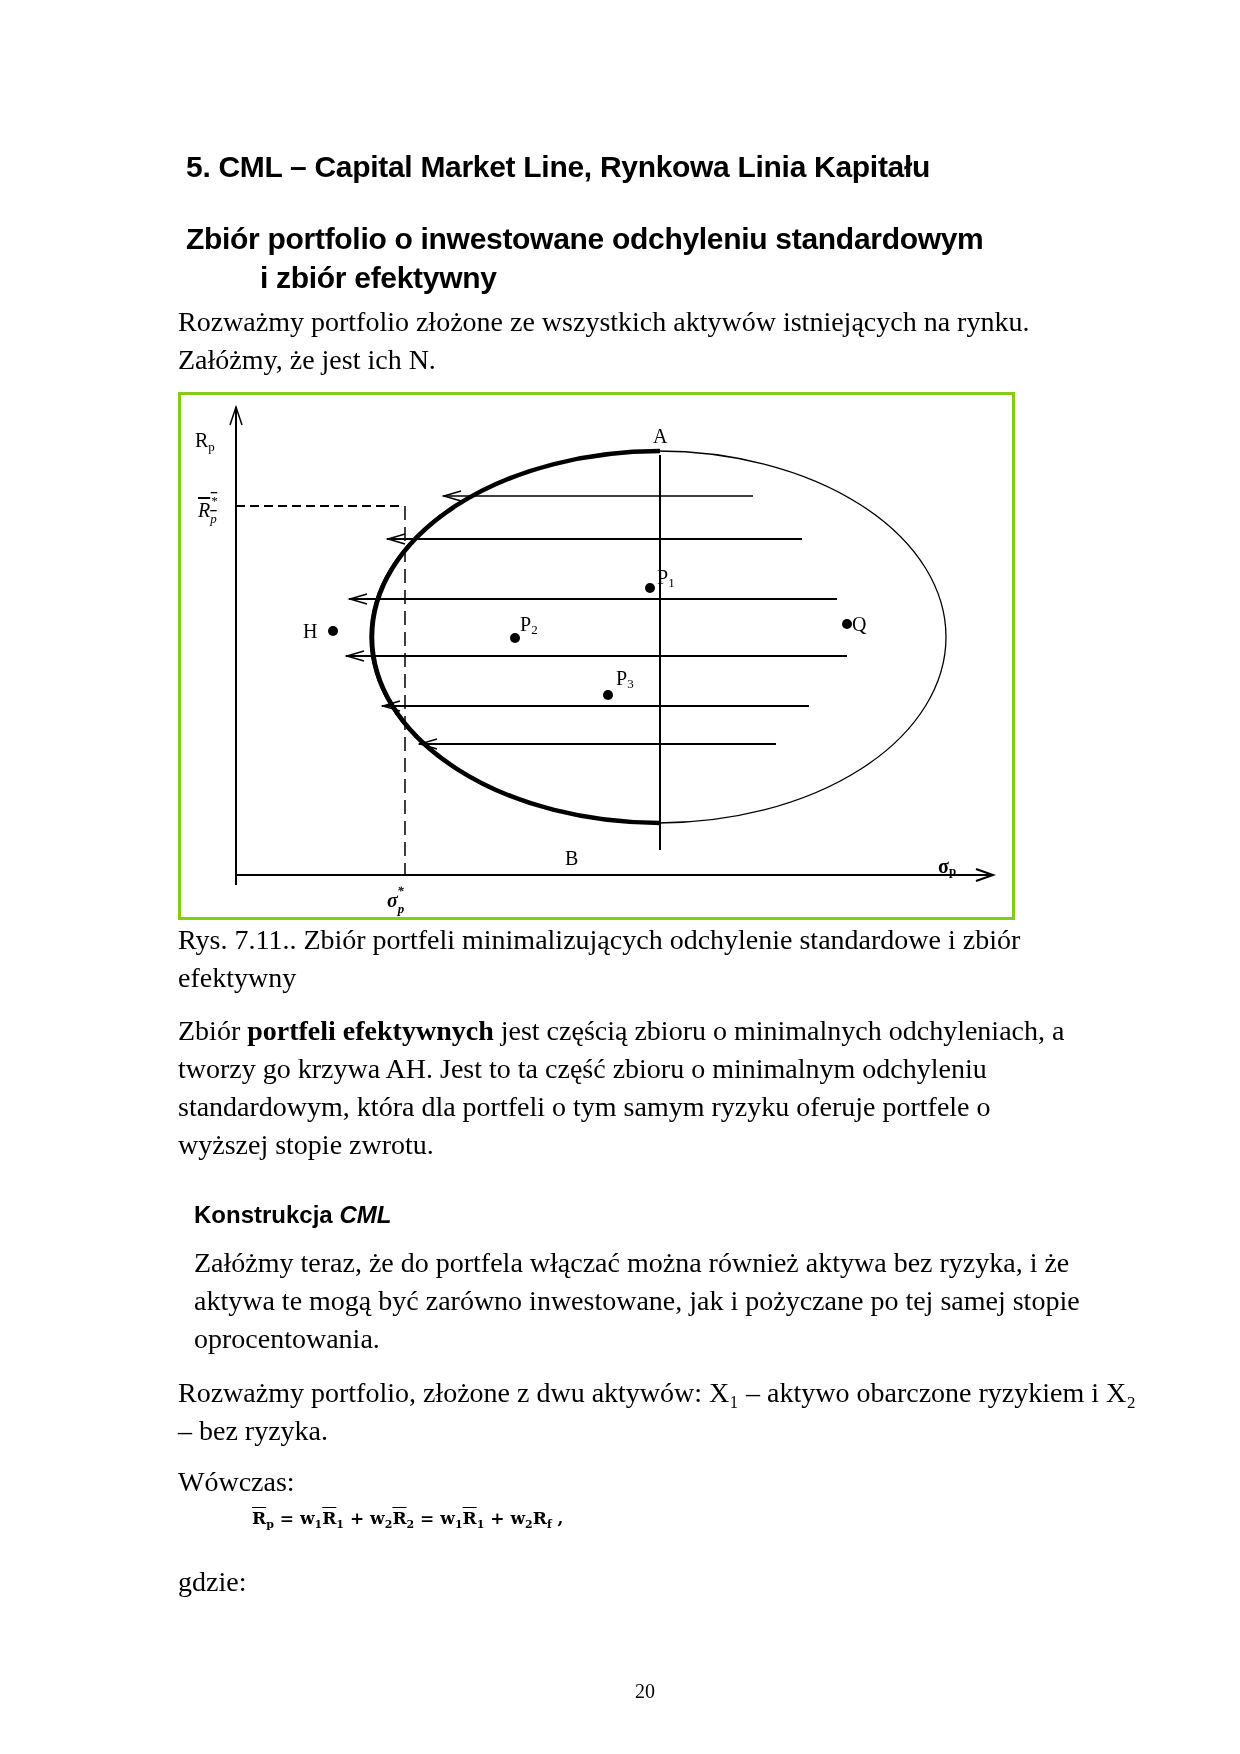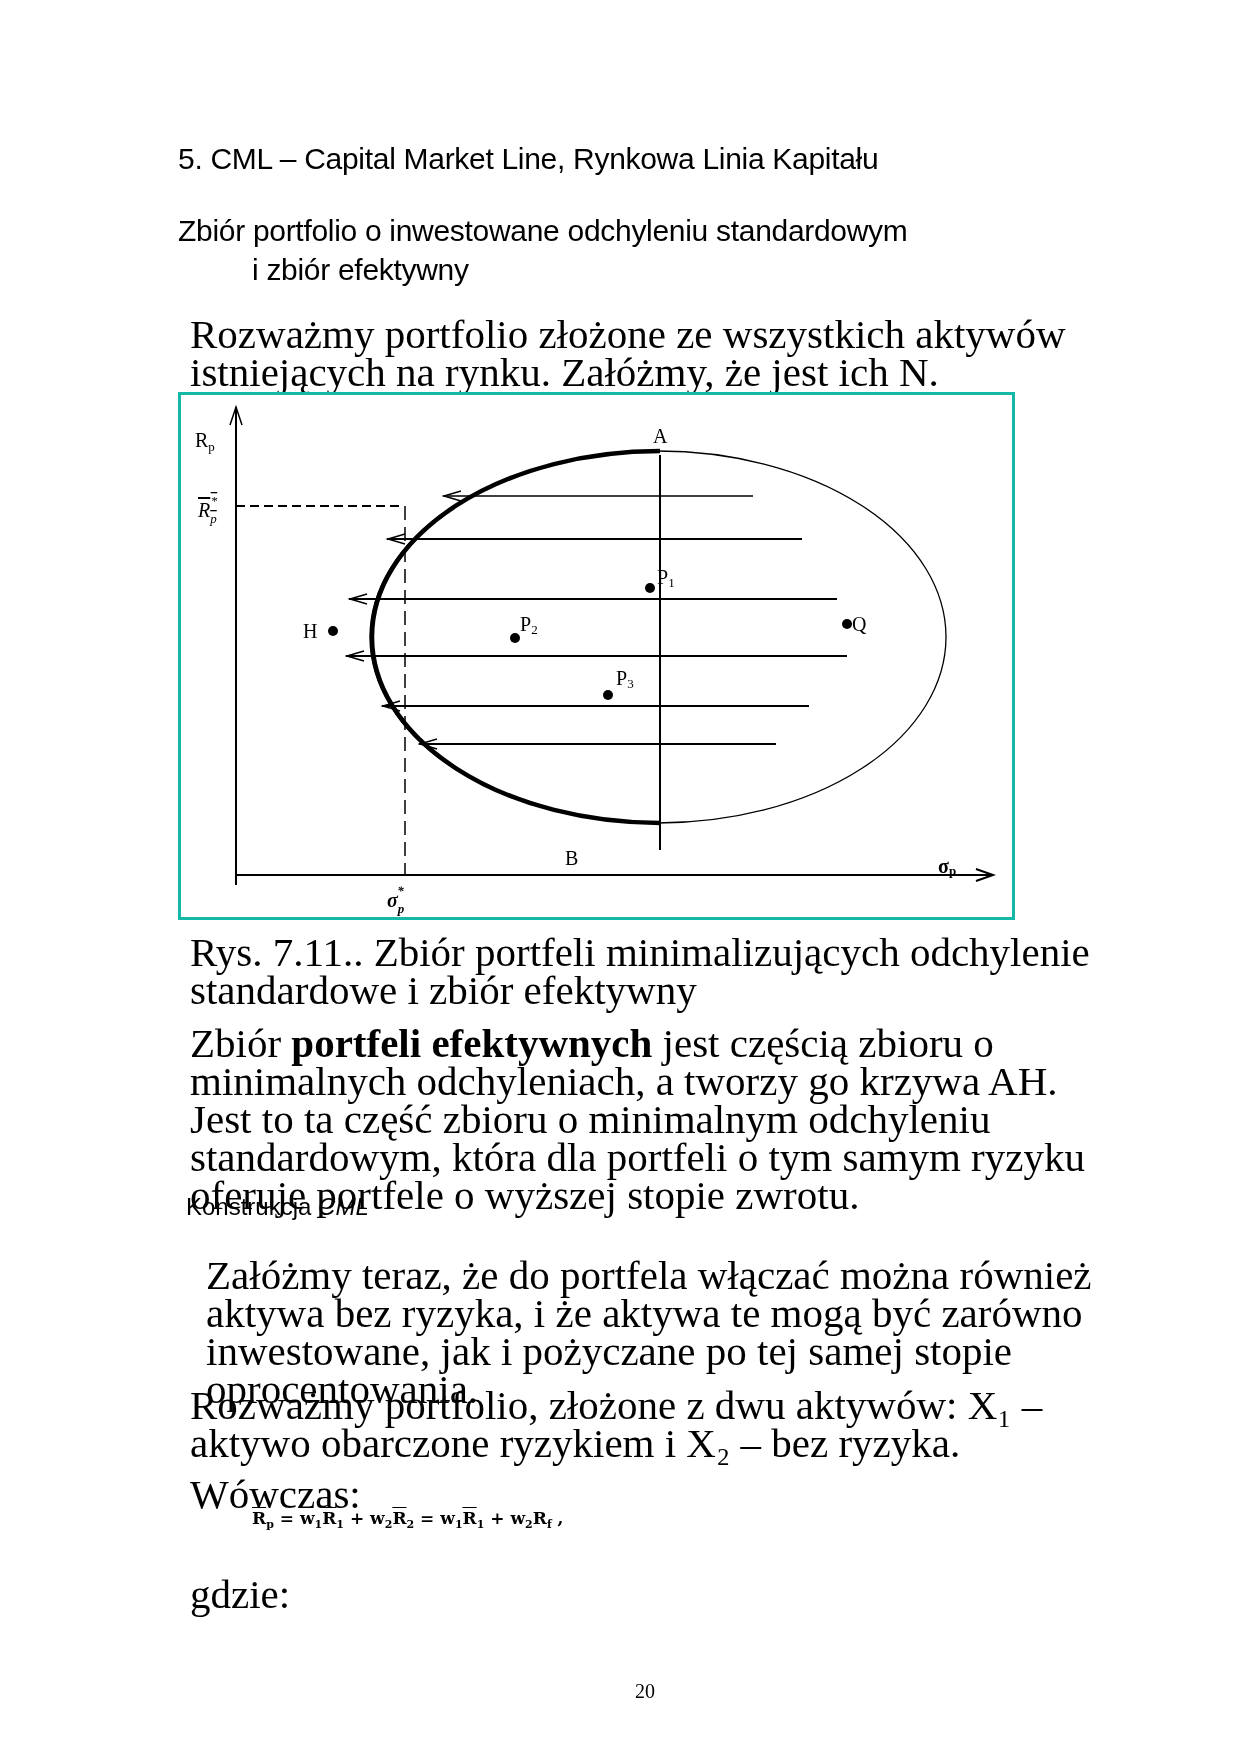"5. CML – Capital Market" .h-sans { font-weight: normal -> bold; margin: 0 -> 8px }
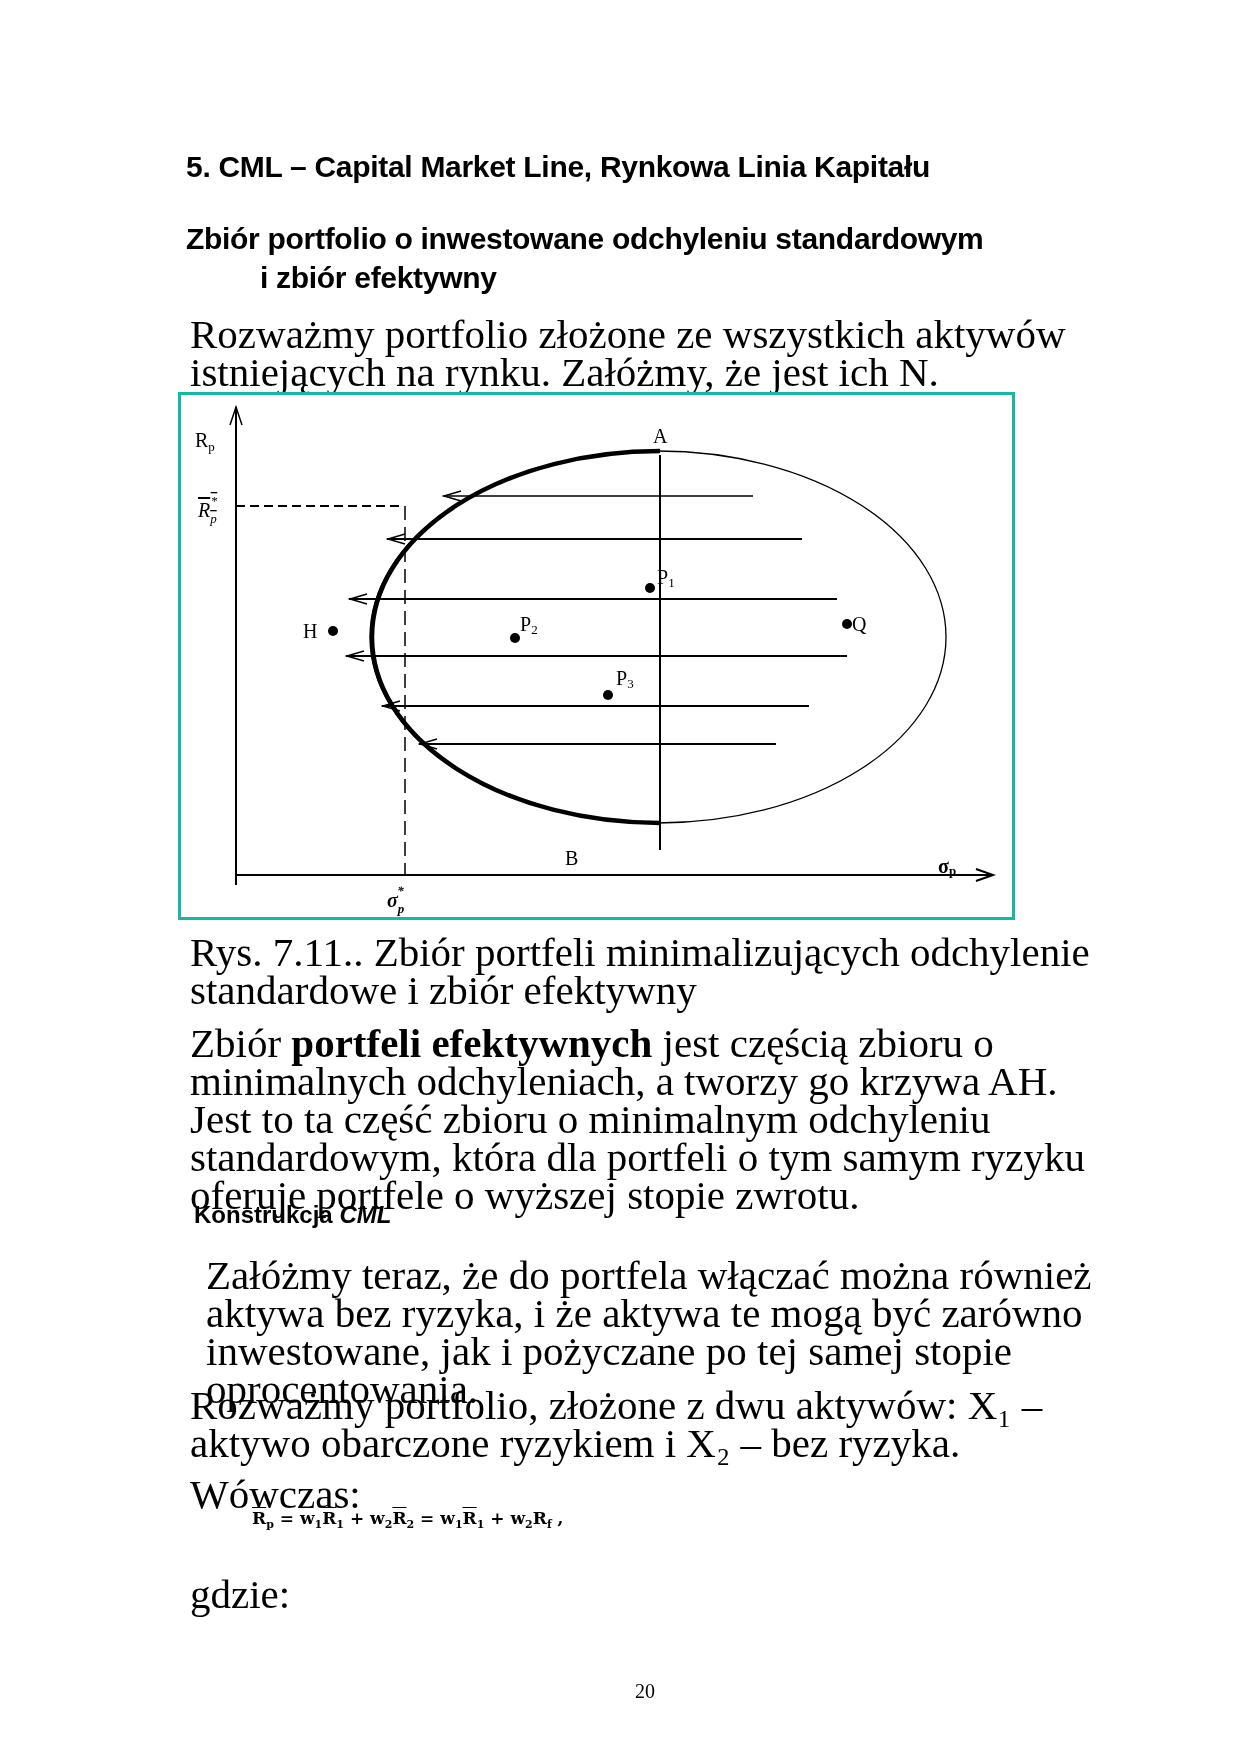"Rozważmy portfolio złożone ze wszystkich" .serif { font-size: 41px -> 28px; margin: 12px -> 0 }
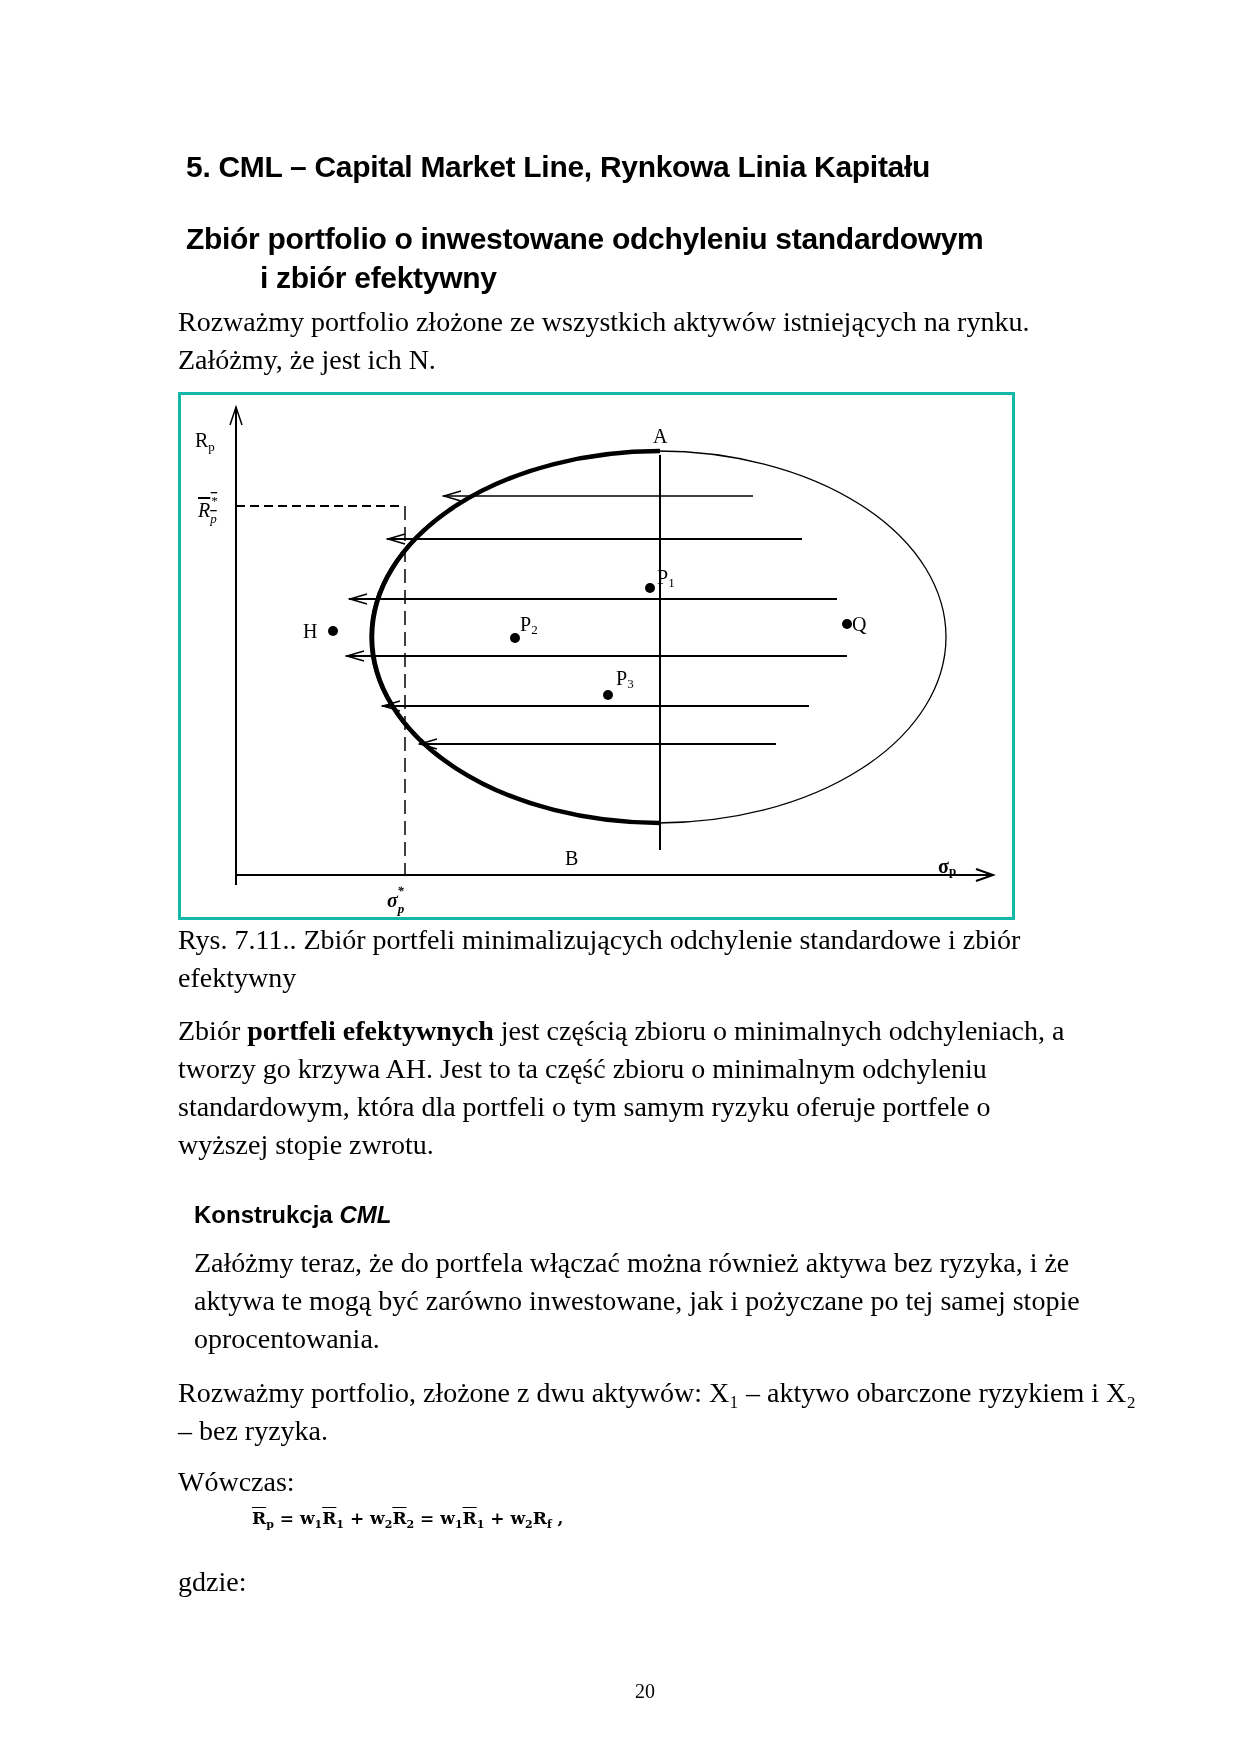"Rp" #figure { border: 3px solid #14b8a6 -> 3px solid #84cc16 }
